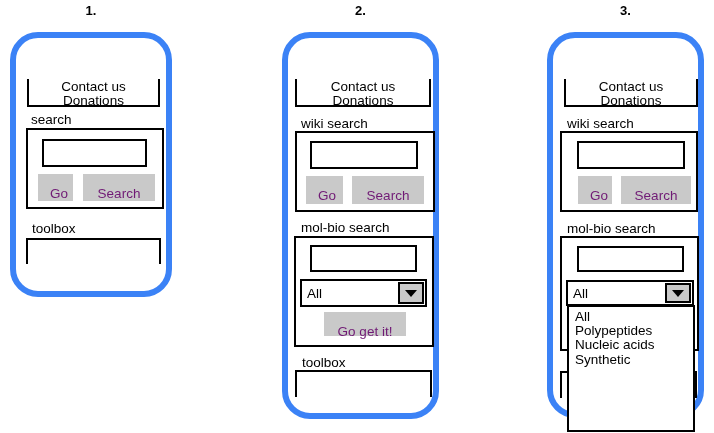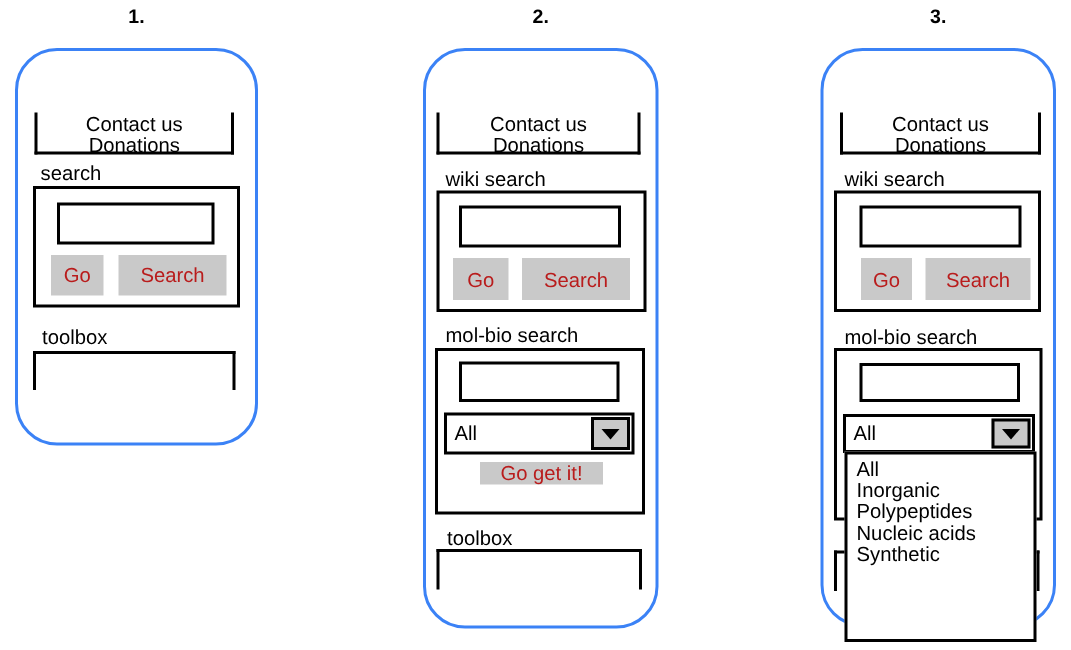"Contact us" .card { border: 2px solid #3b82f6 -> 6px solid #3b82f6 }
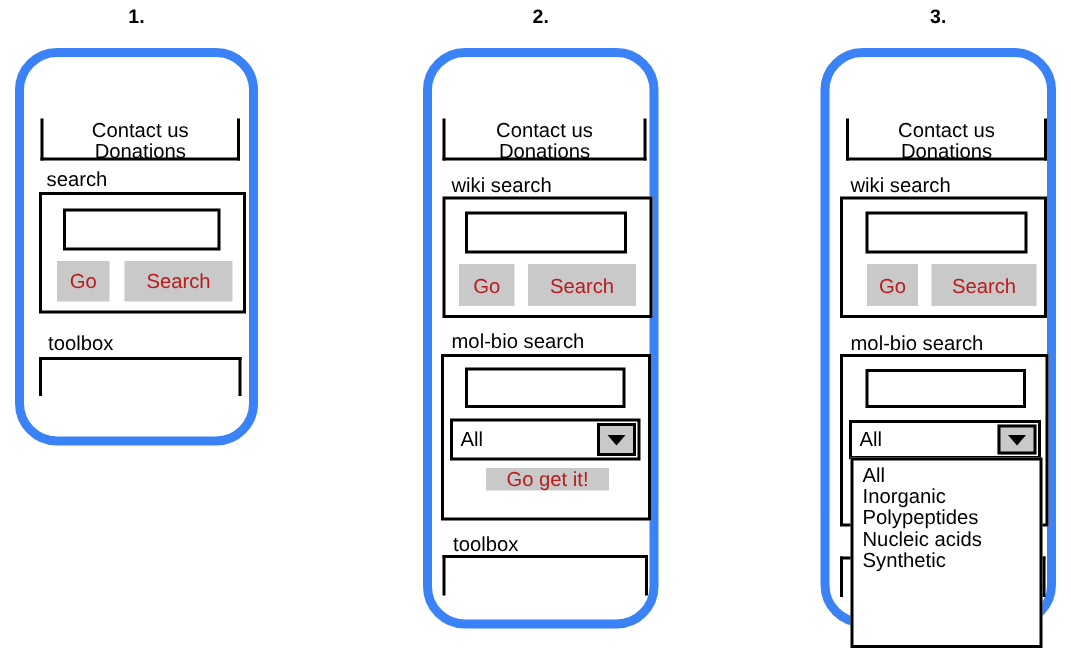"Go" .btn { color: #b91c1c -> #701a75; padding: 0 -> 12px }
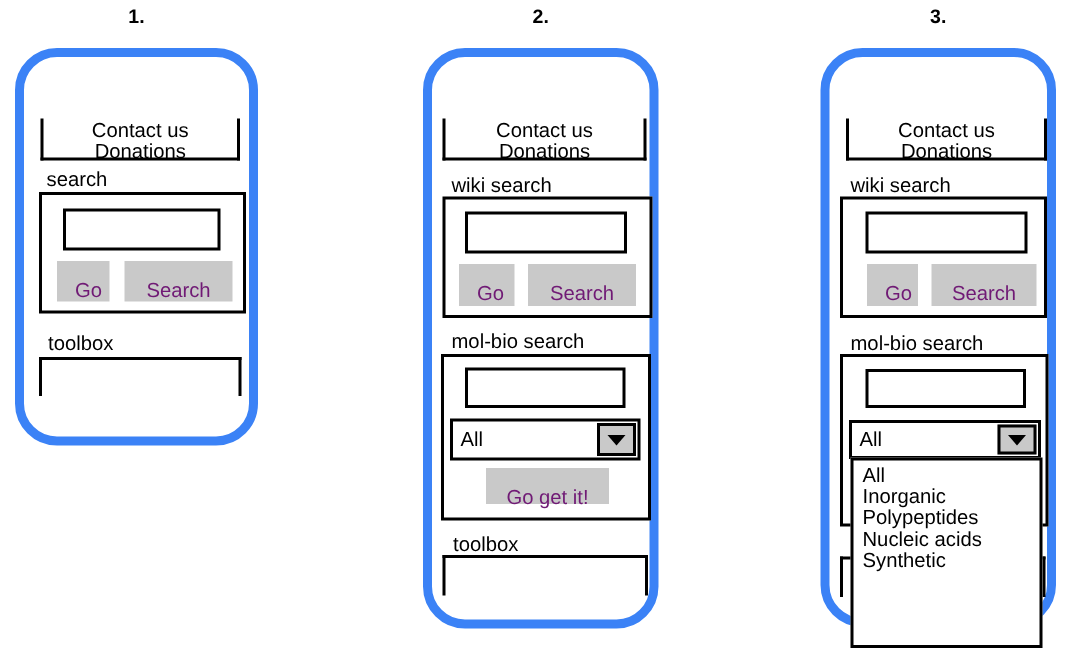"Inorganic" div.option { html: <div>Inorganic</div> -> none }
